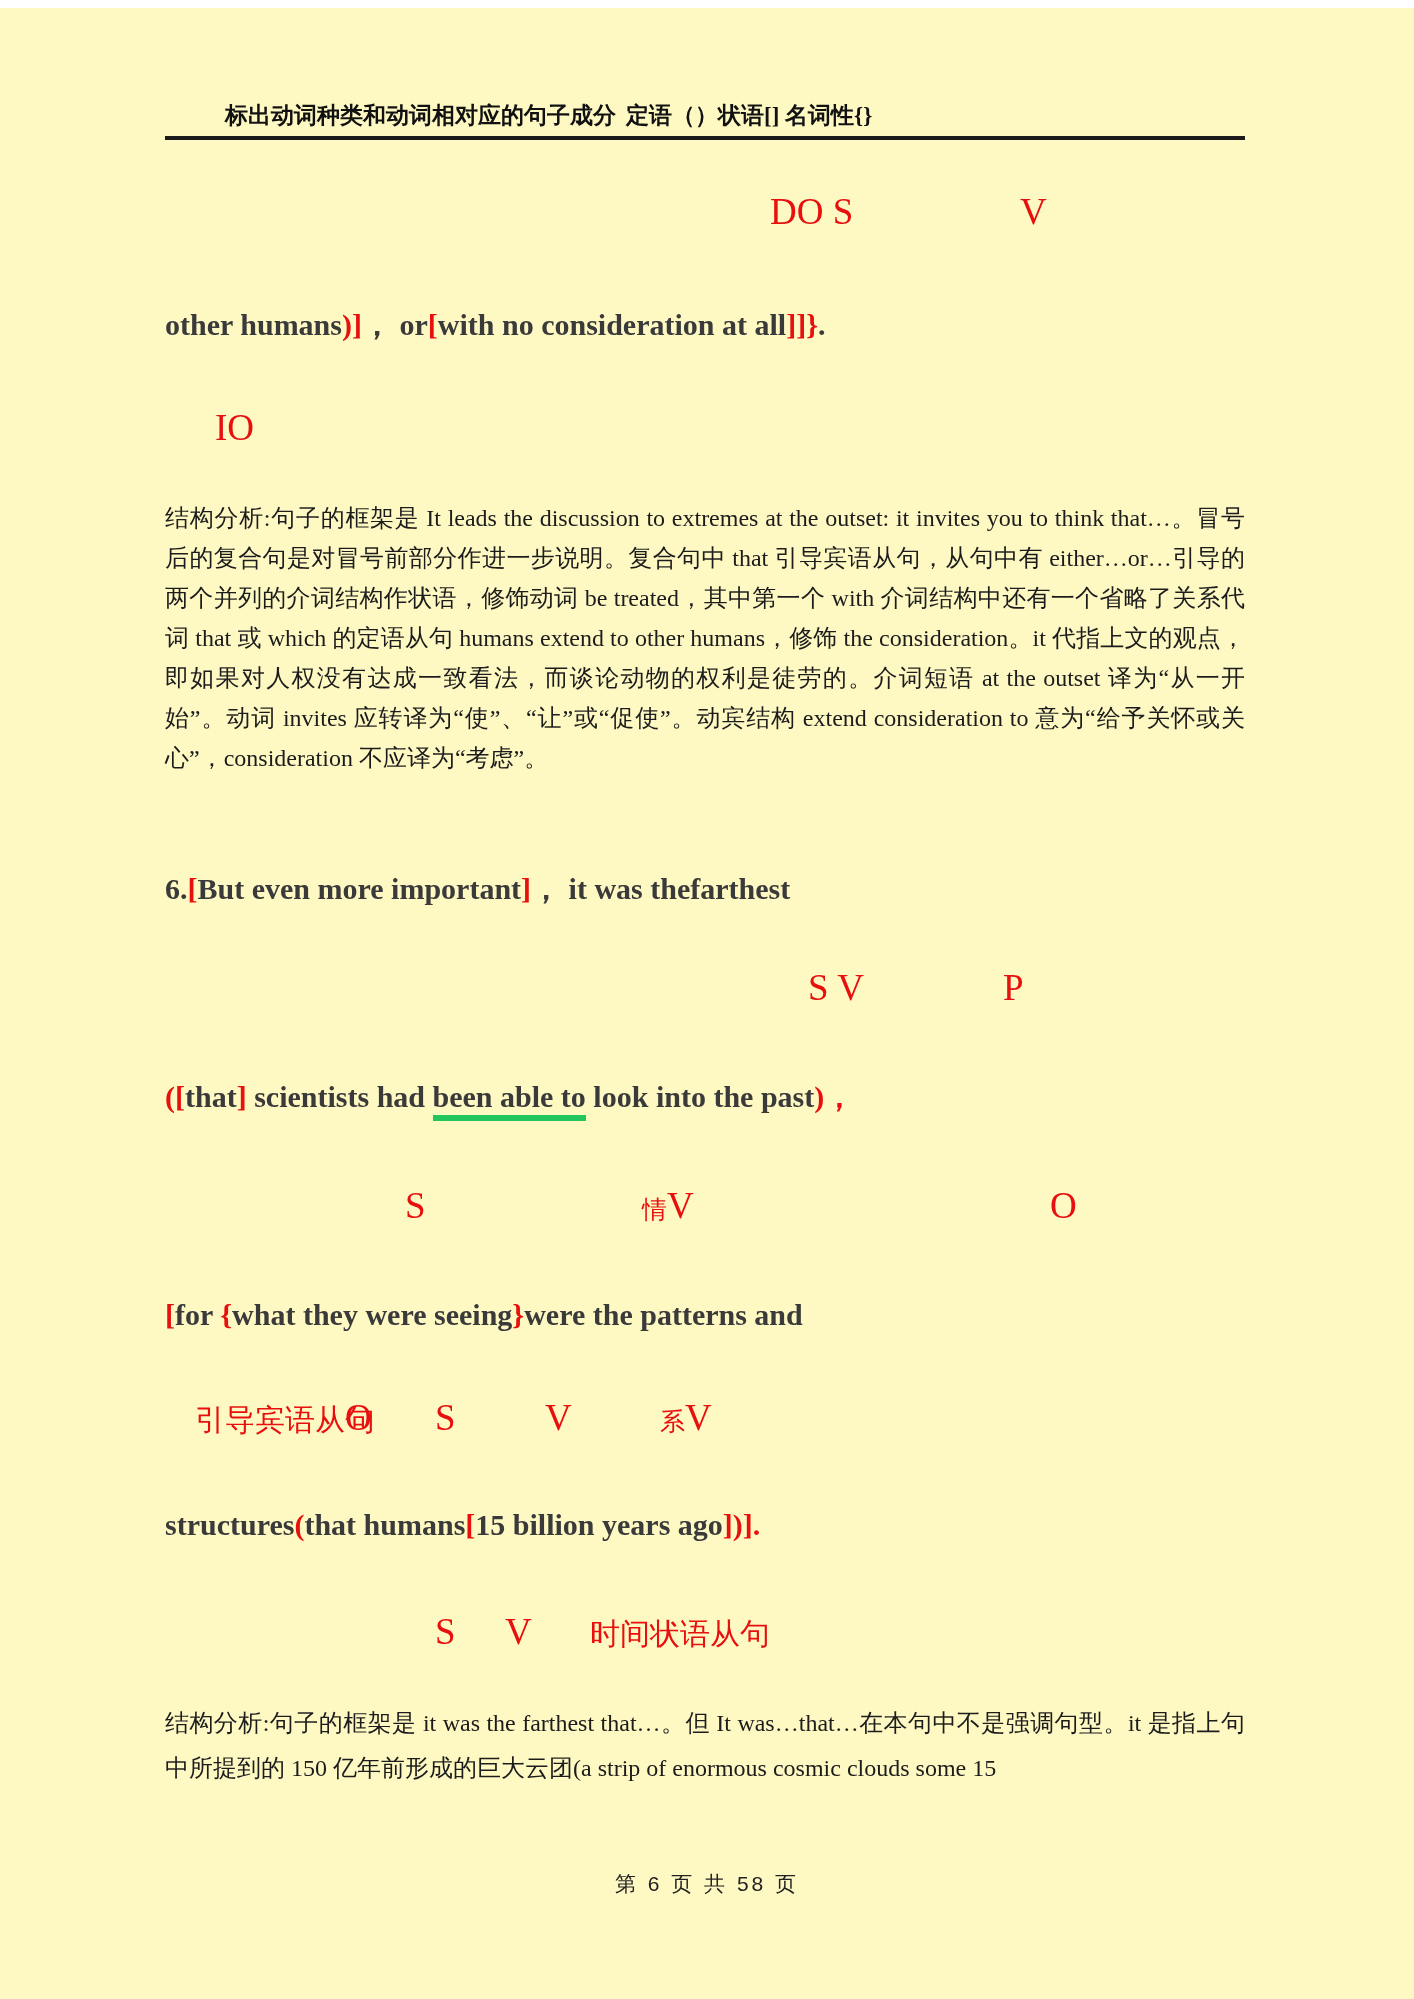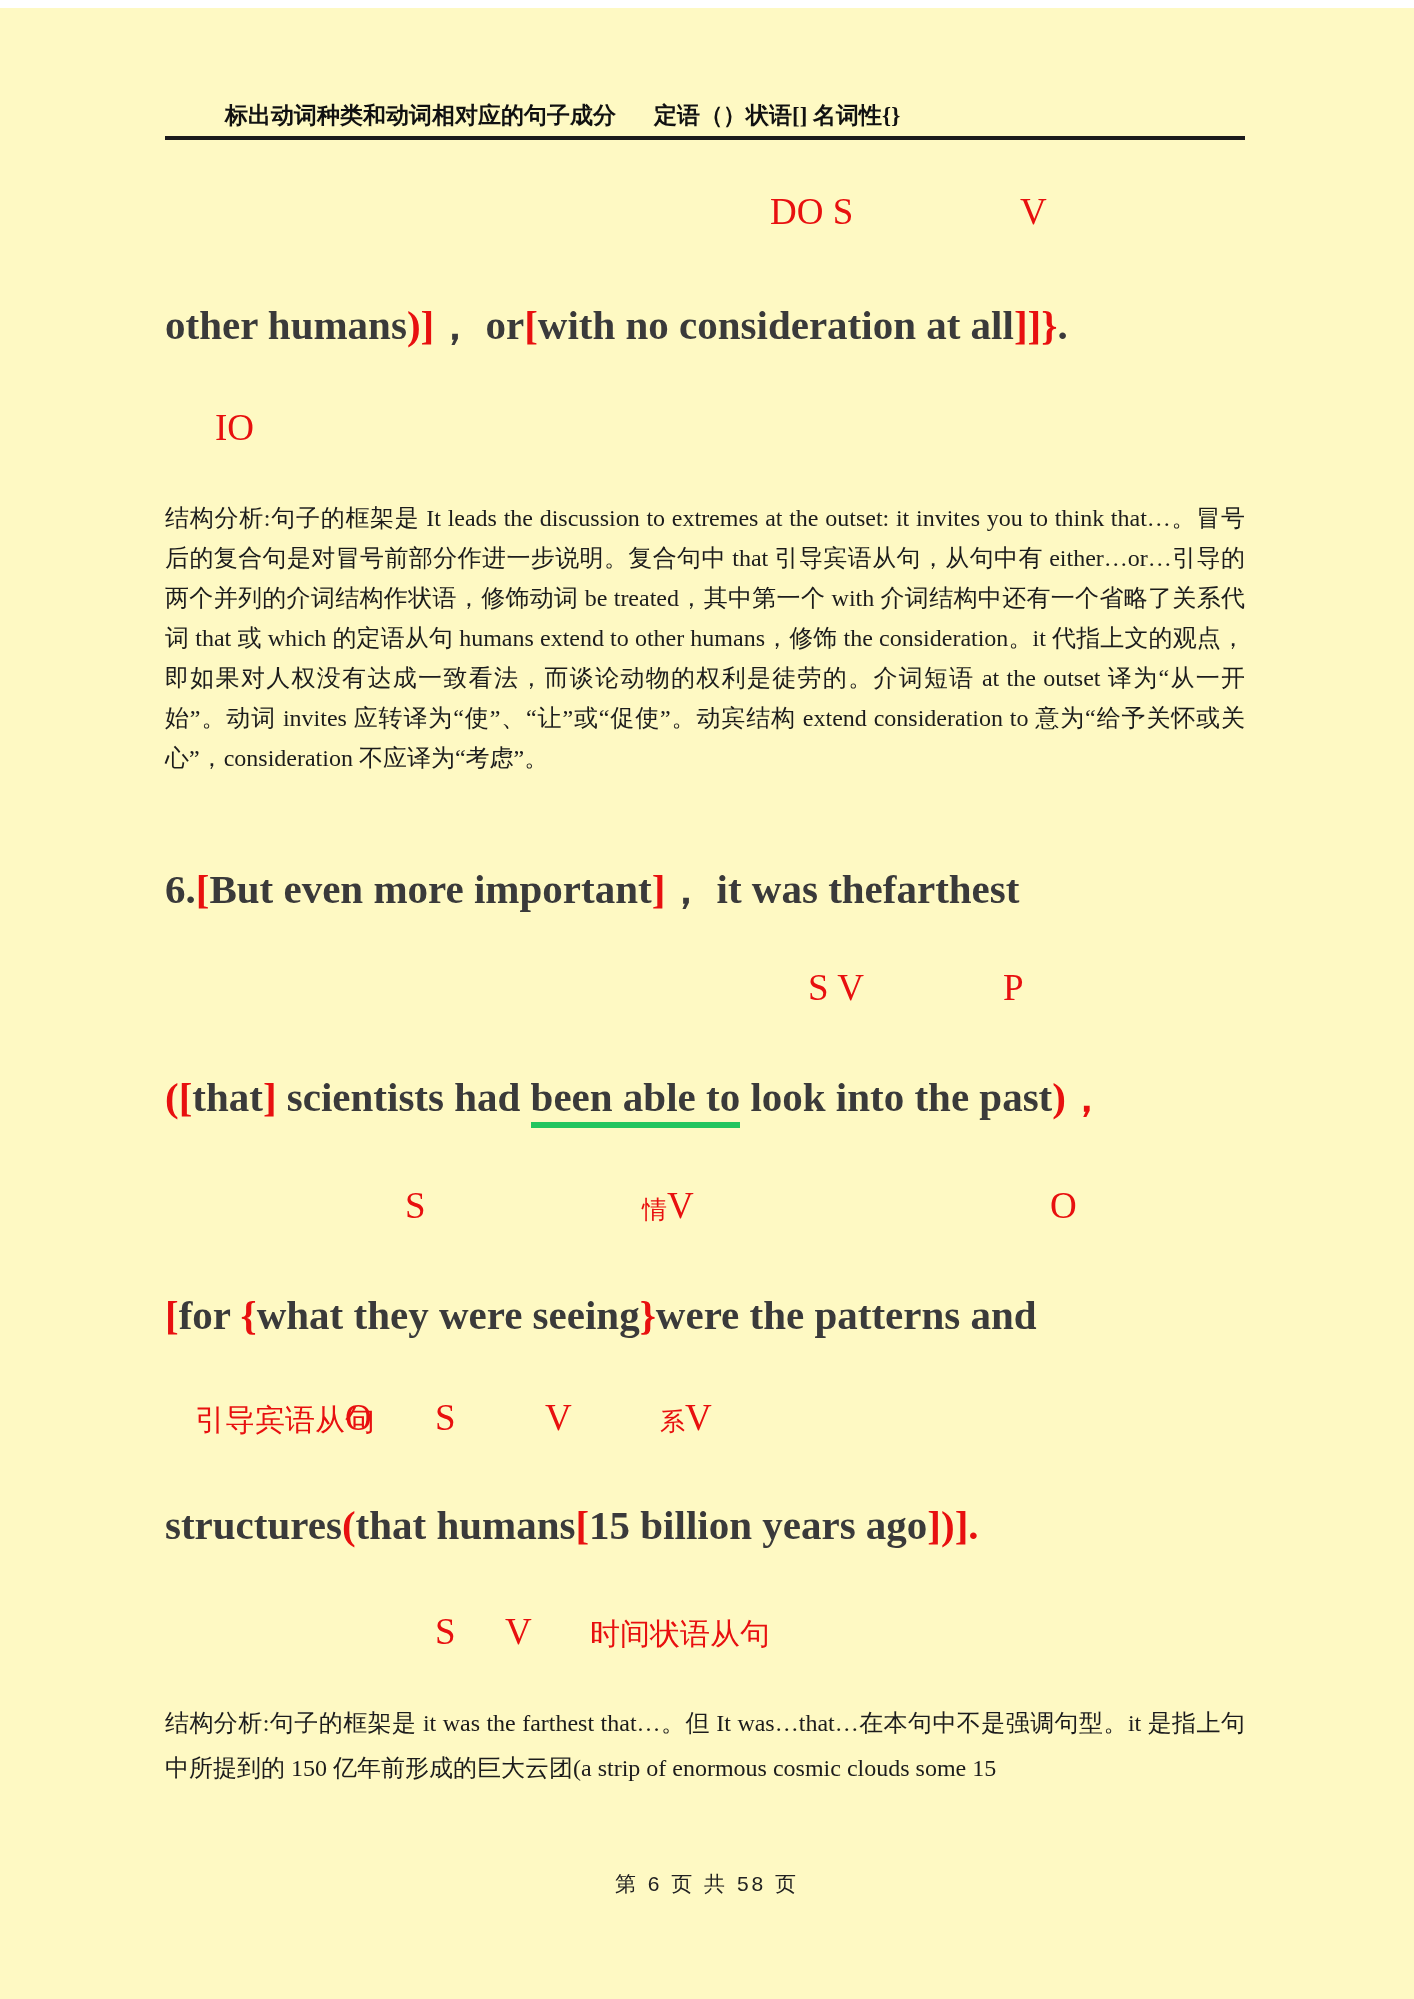"定语（）状语[] 名词性{}" .h-right { left: 654px -> 626px }
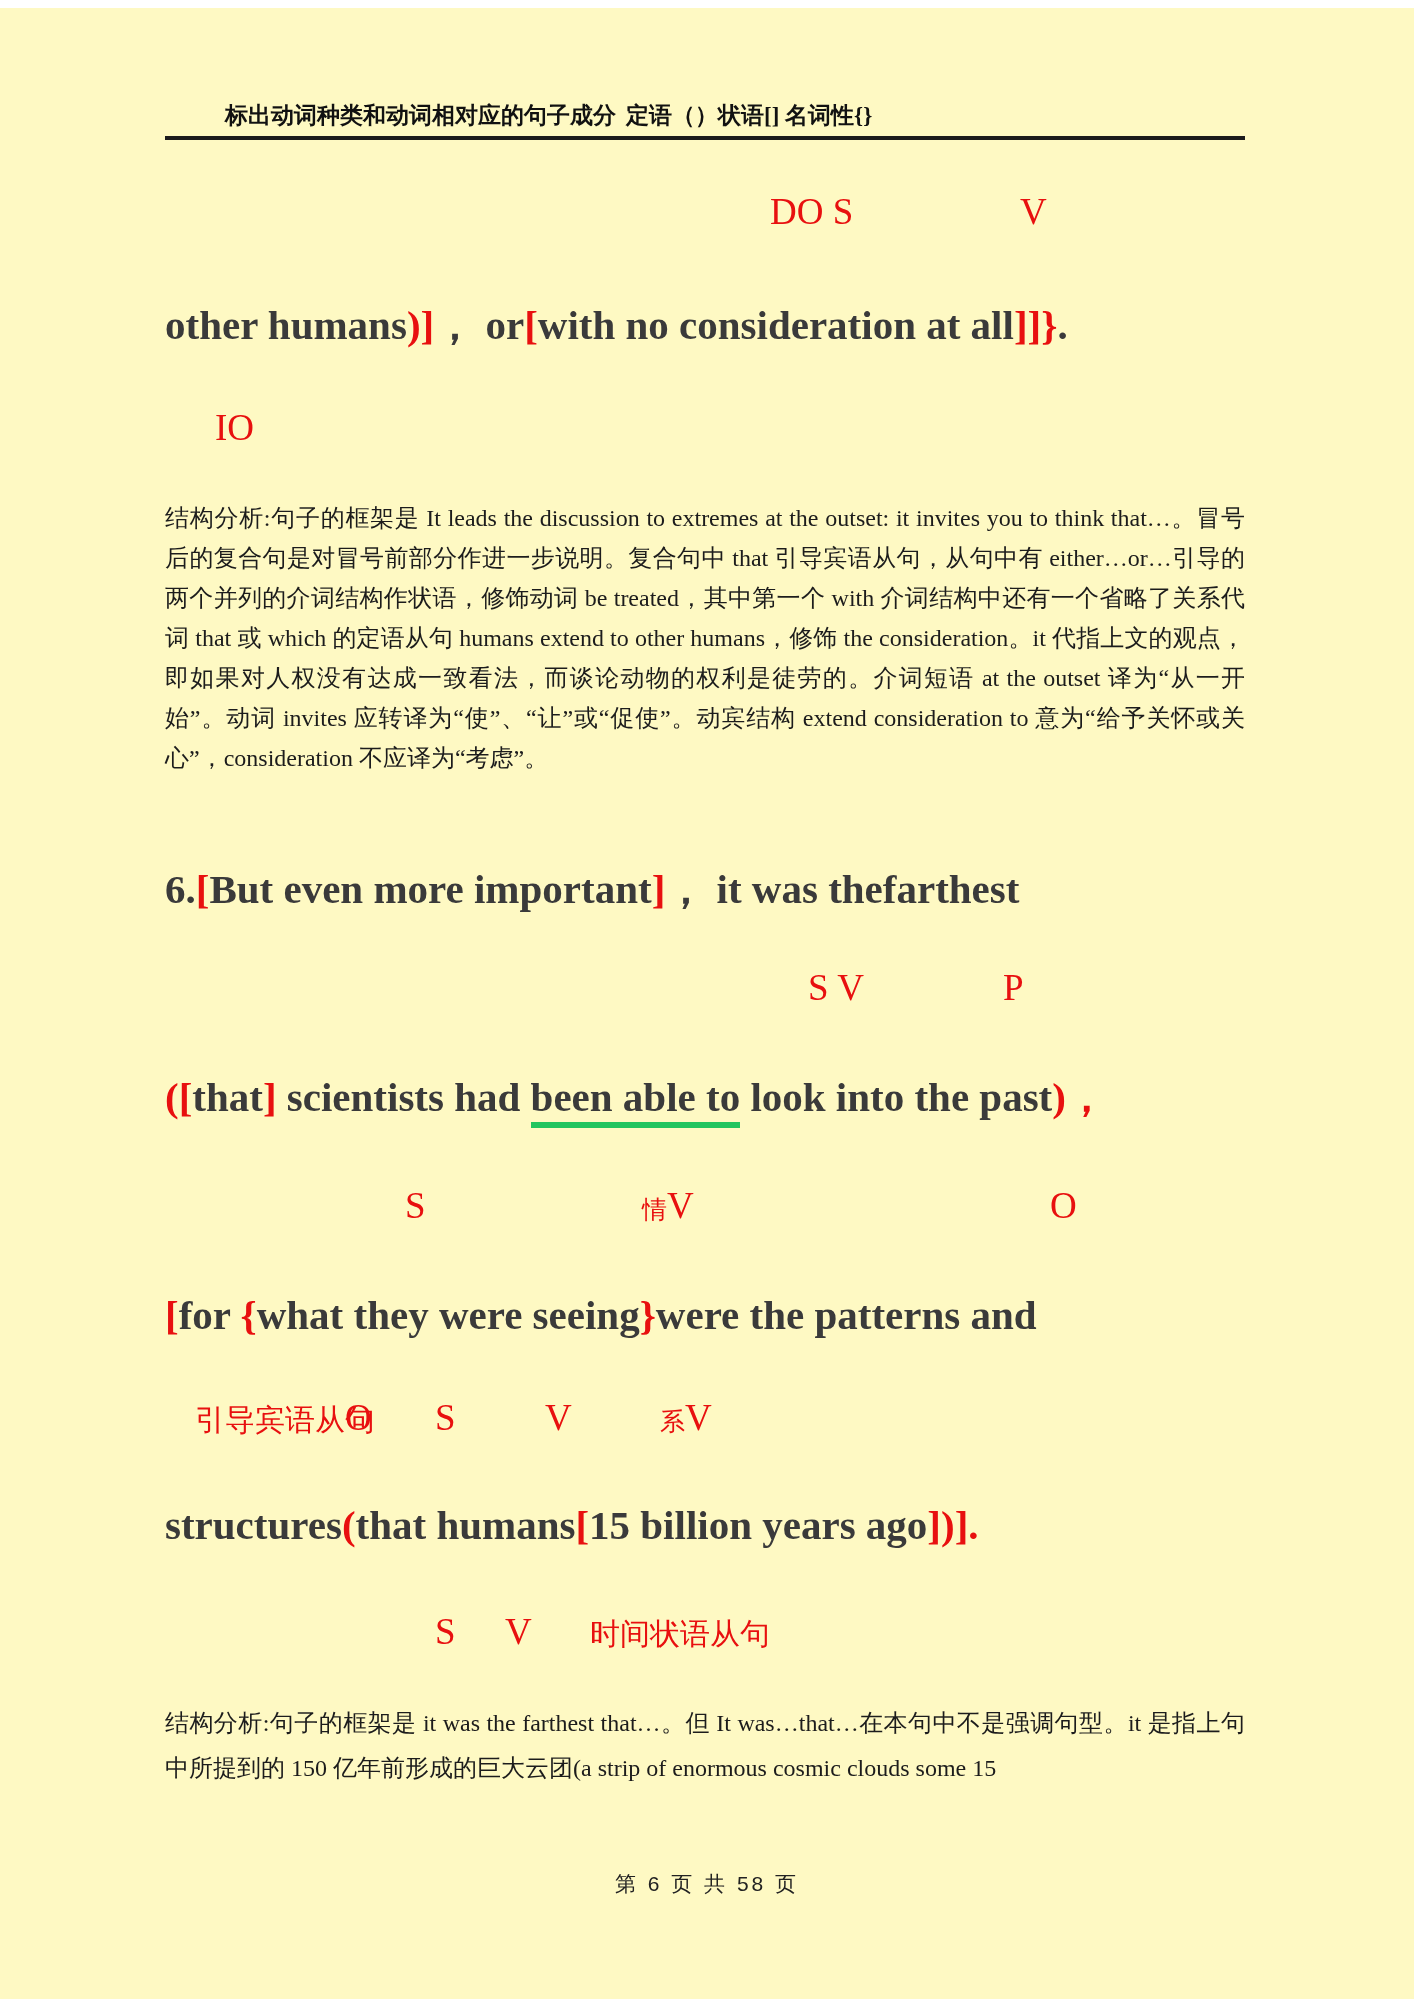"other humans)]， or[with no consideration" .sent { font-size: 41px -> 30px }
